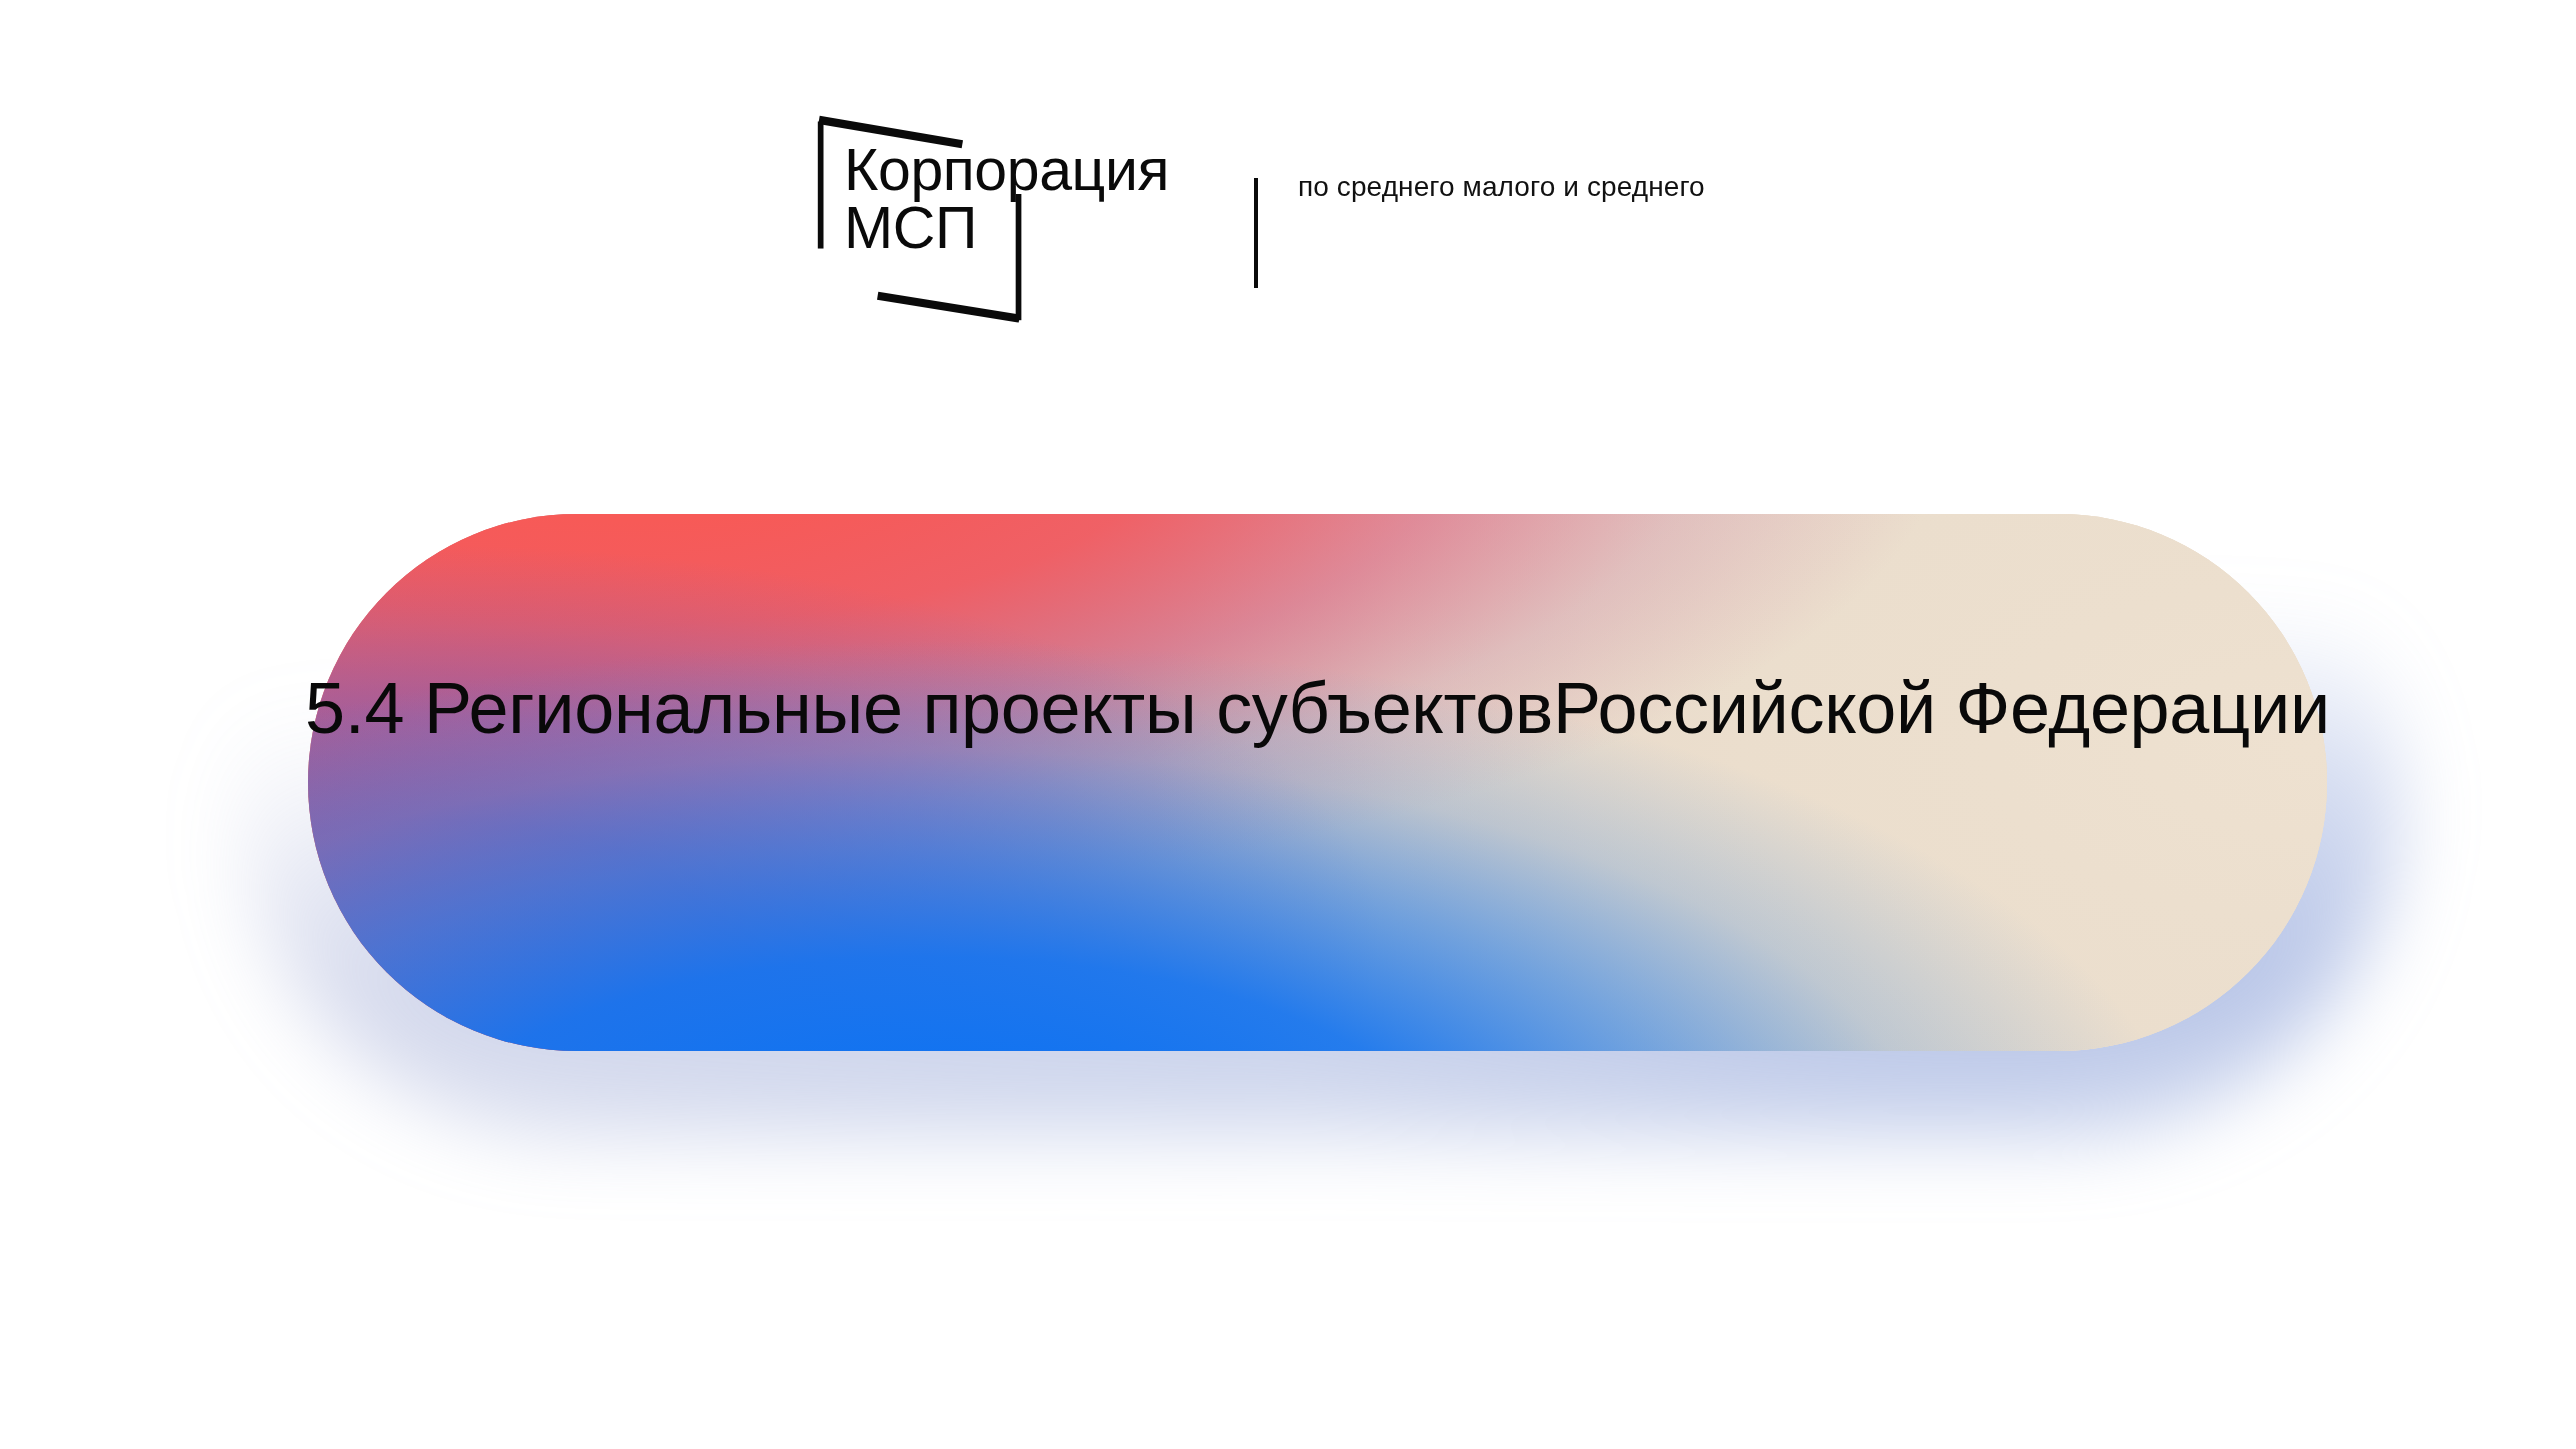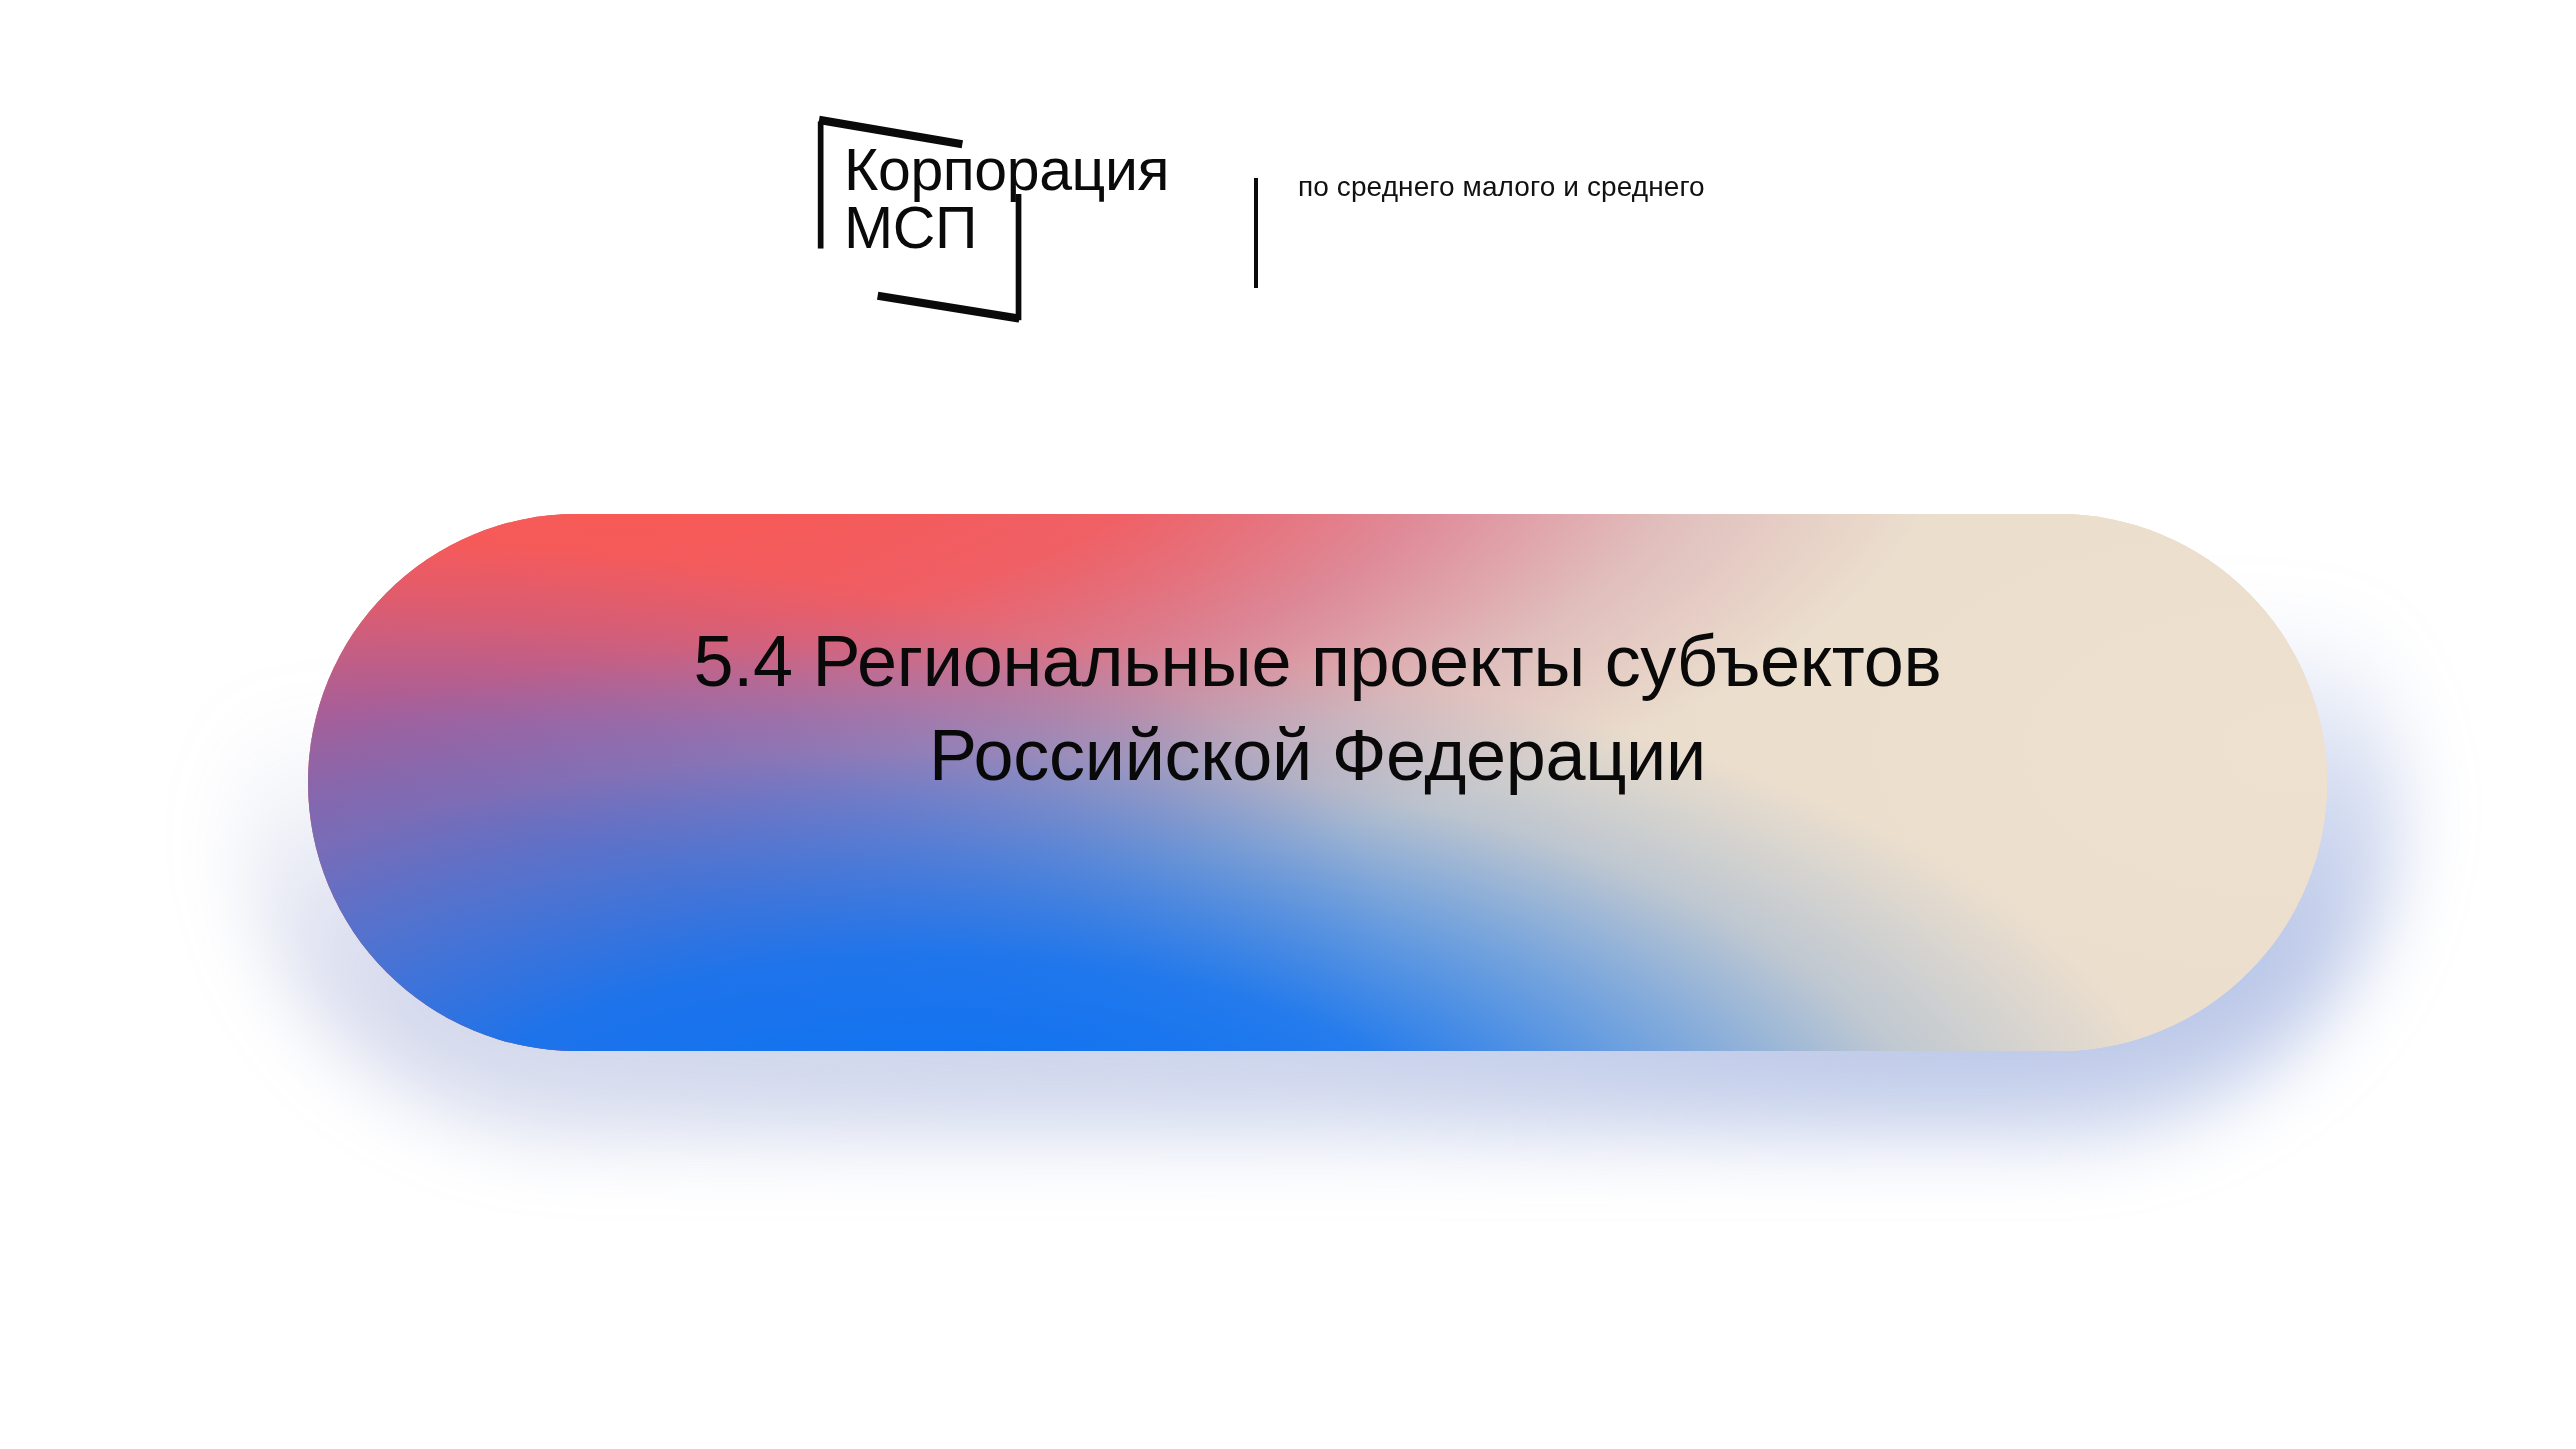"5.4 Региональные проекты субъектов" .pill-title { flex-direction: column -> none }
